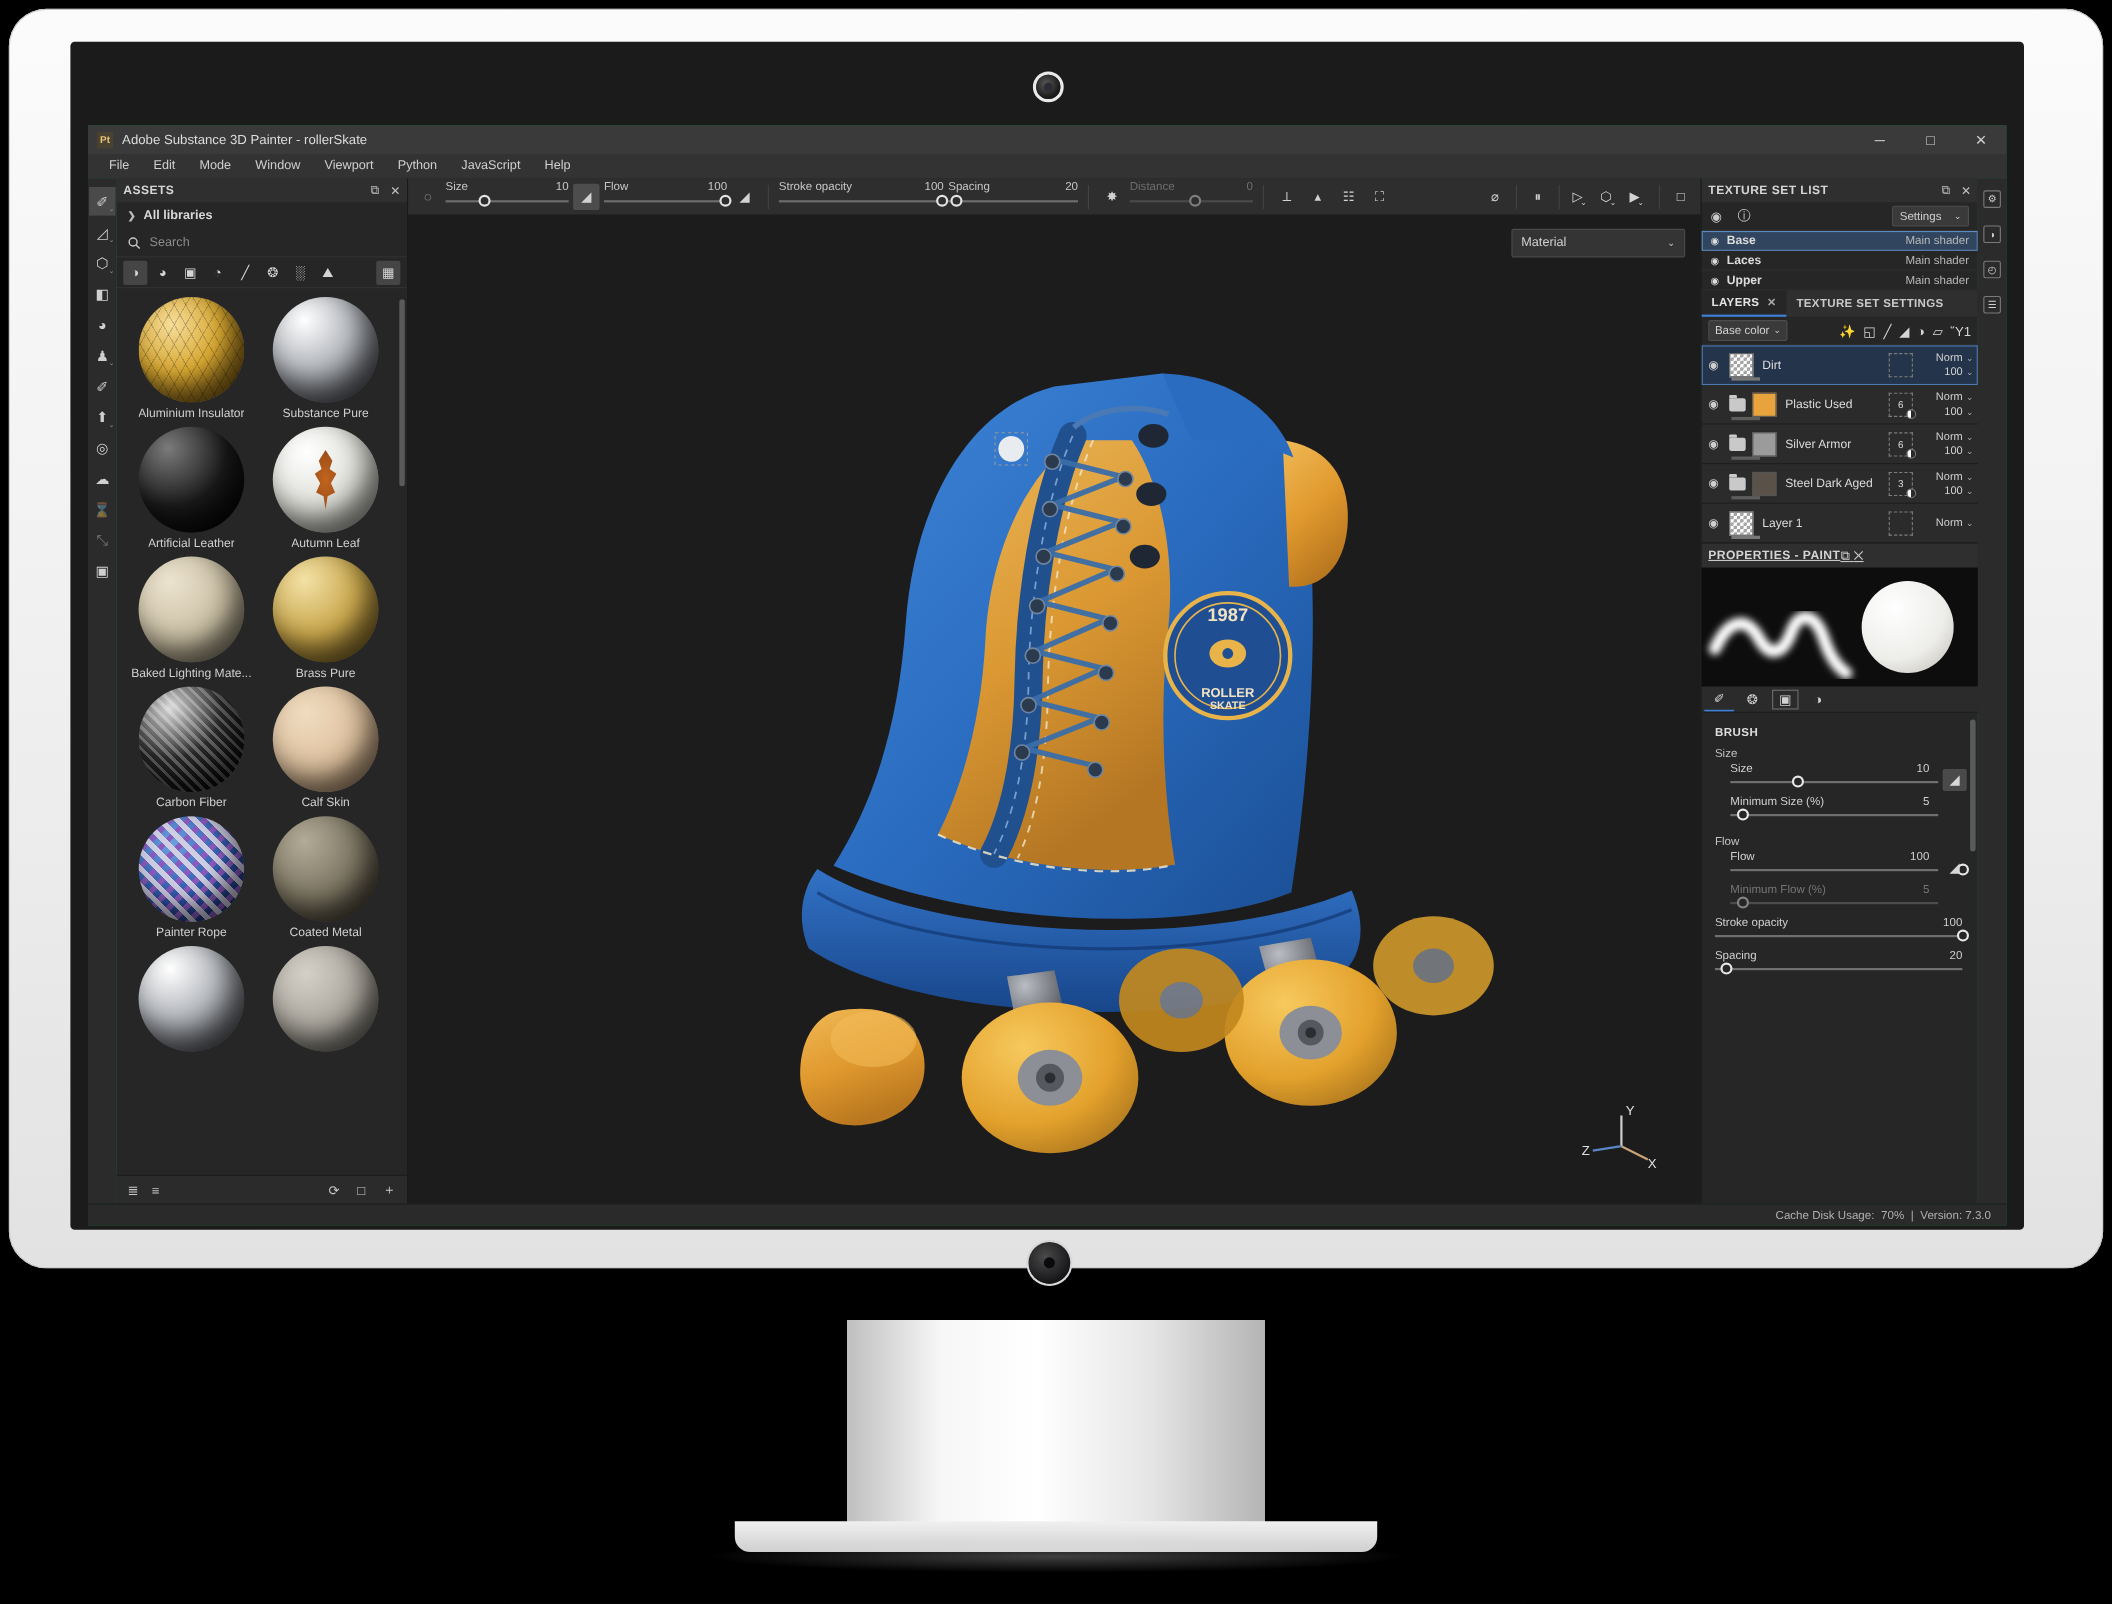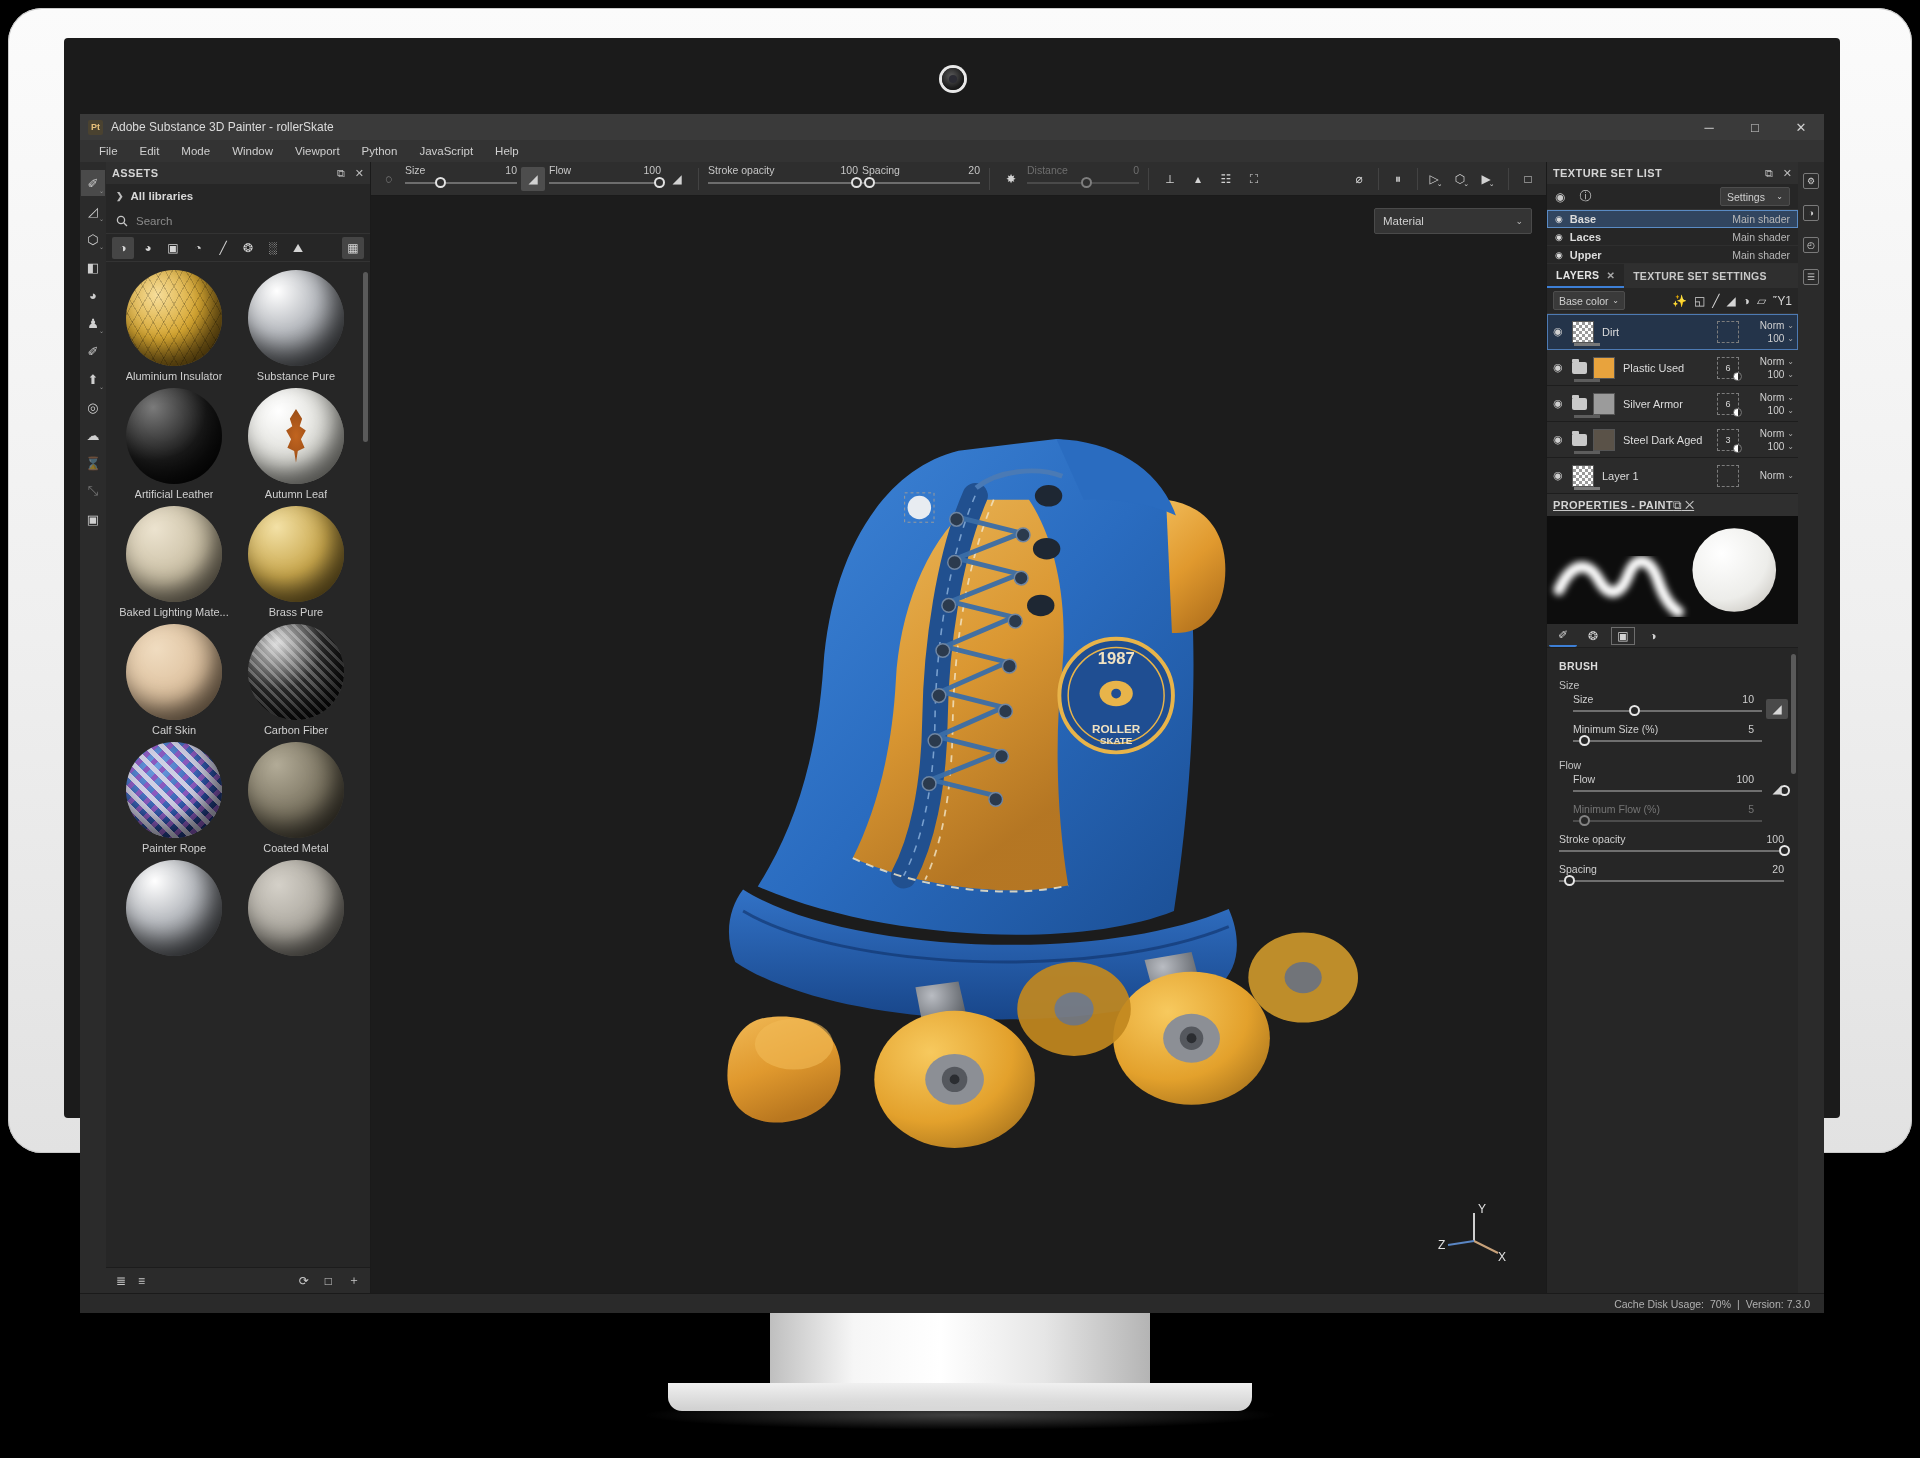"Pt" #app { height: 1199px -> 1000px }
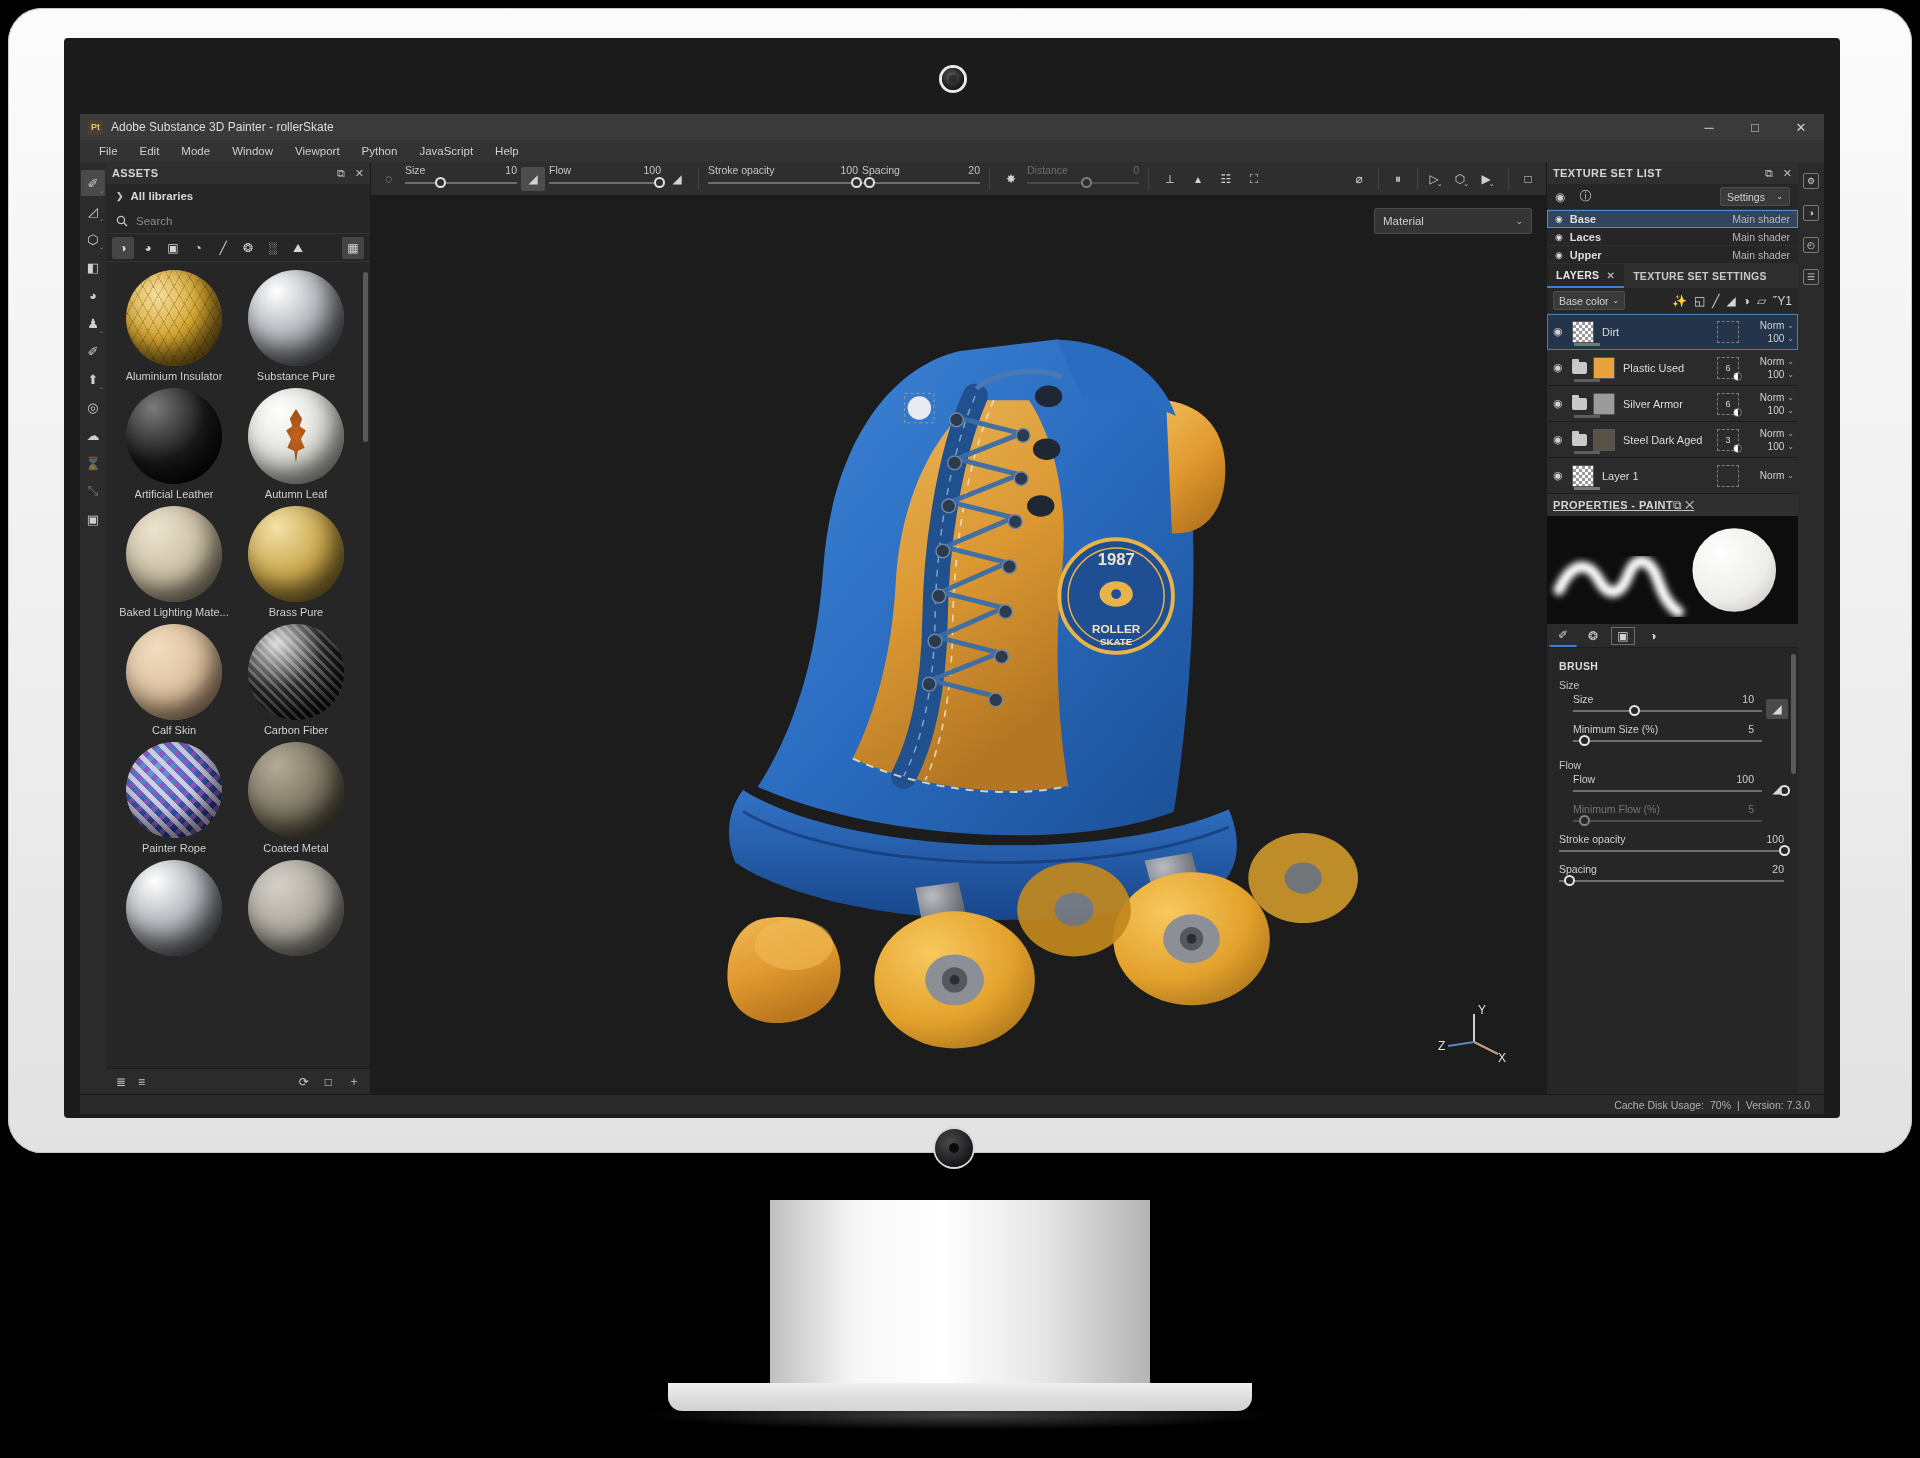"Calf Skin" div.mat { order: before "Carbon Fiber" -> after "Carbon Fiber" }
